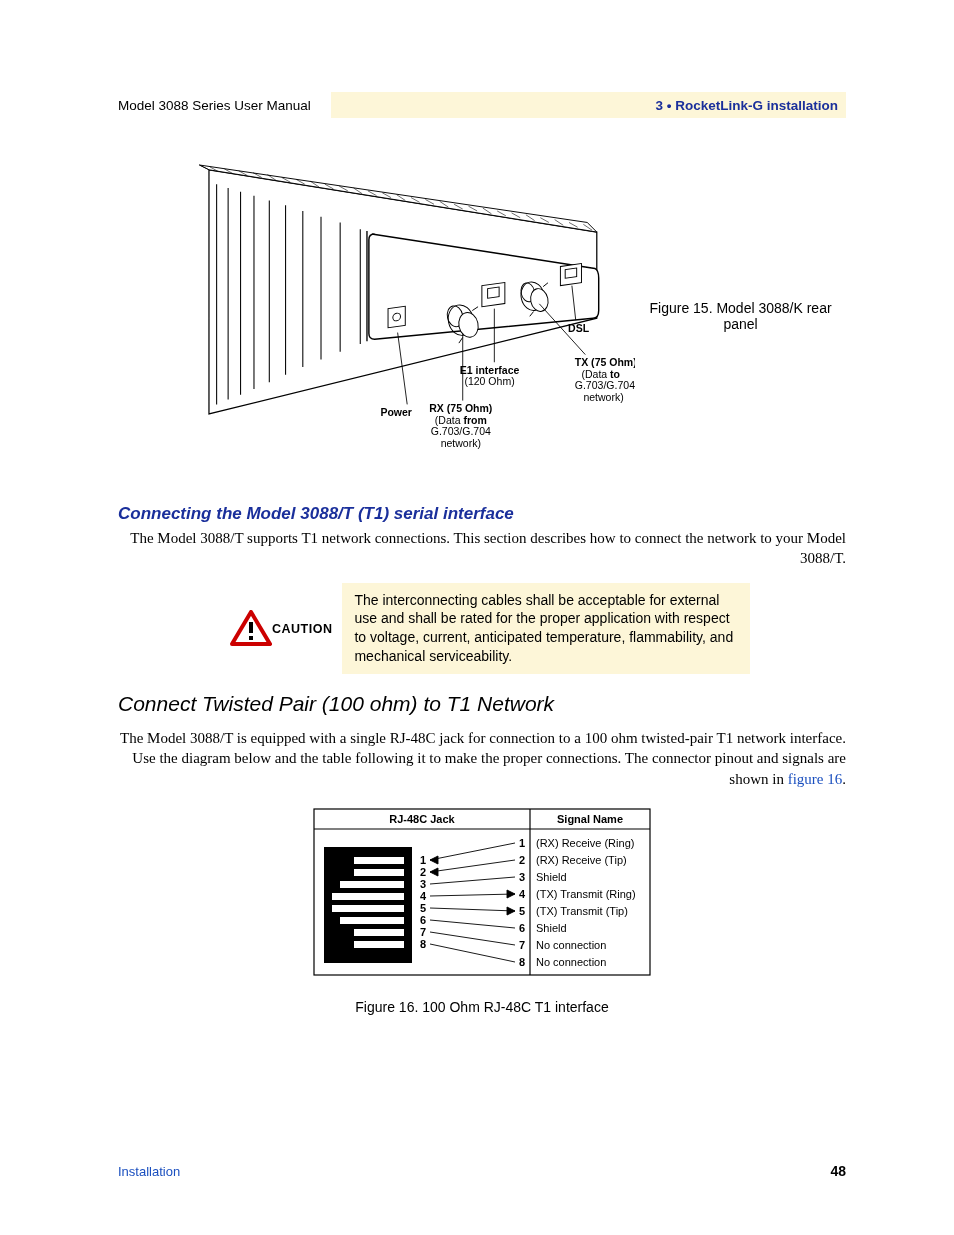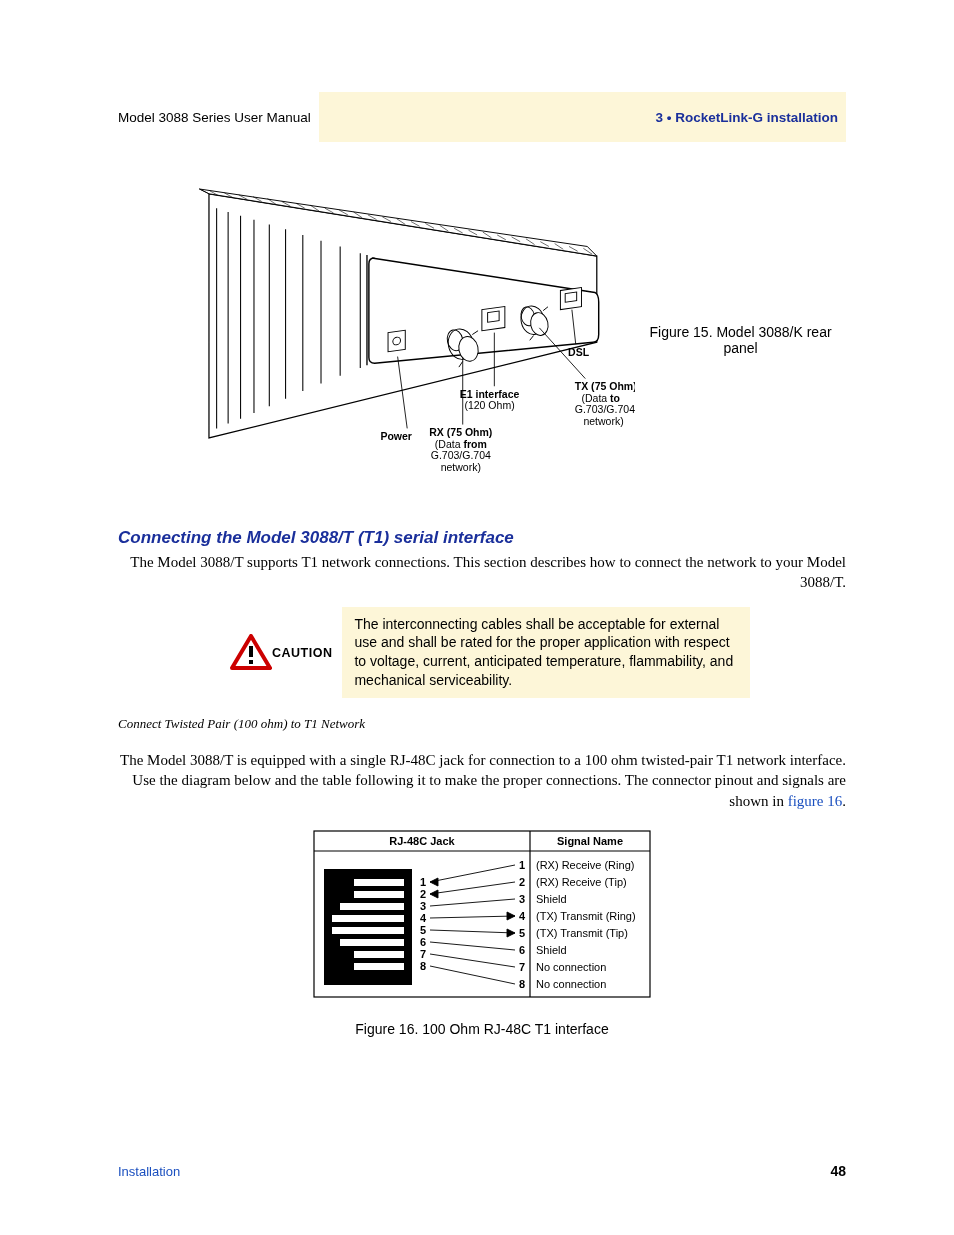"Model 3088 Series User Manual" .header-left { padding-right: 8px -> 20px }
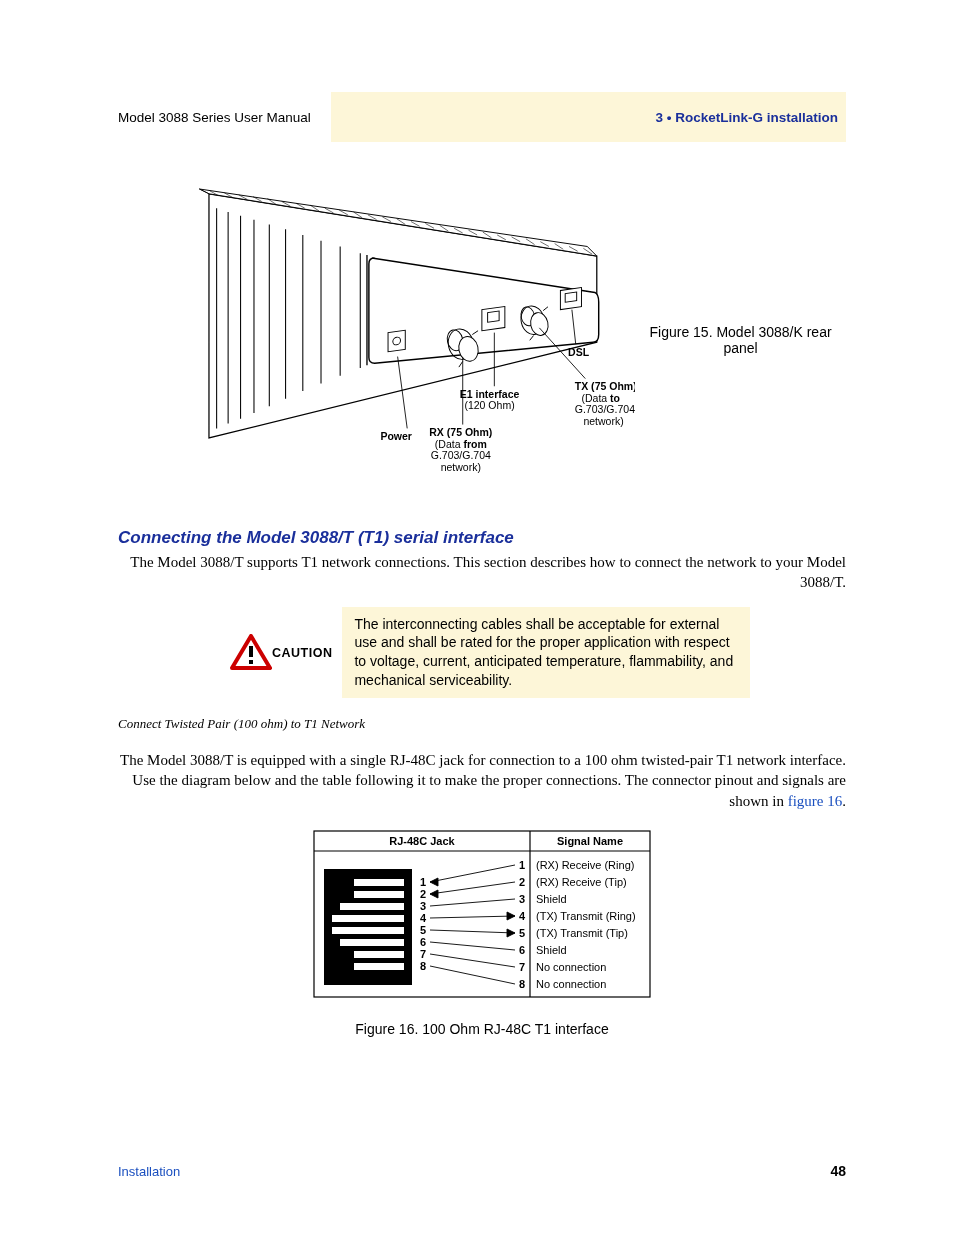"3 • RocketLink-G installation" .header-right-box { padding: 16px 8px -> 4px 8px }
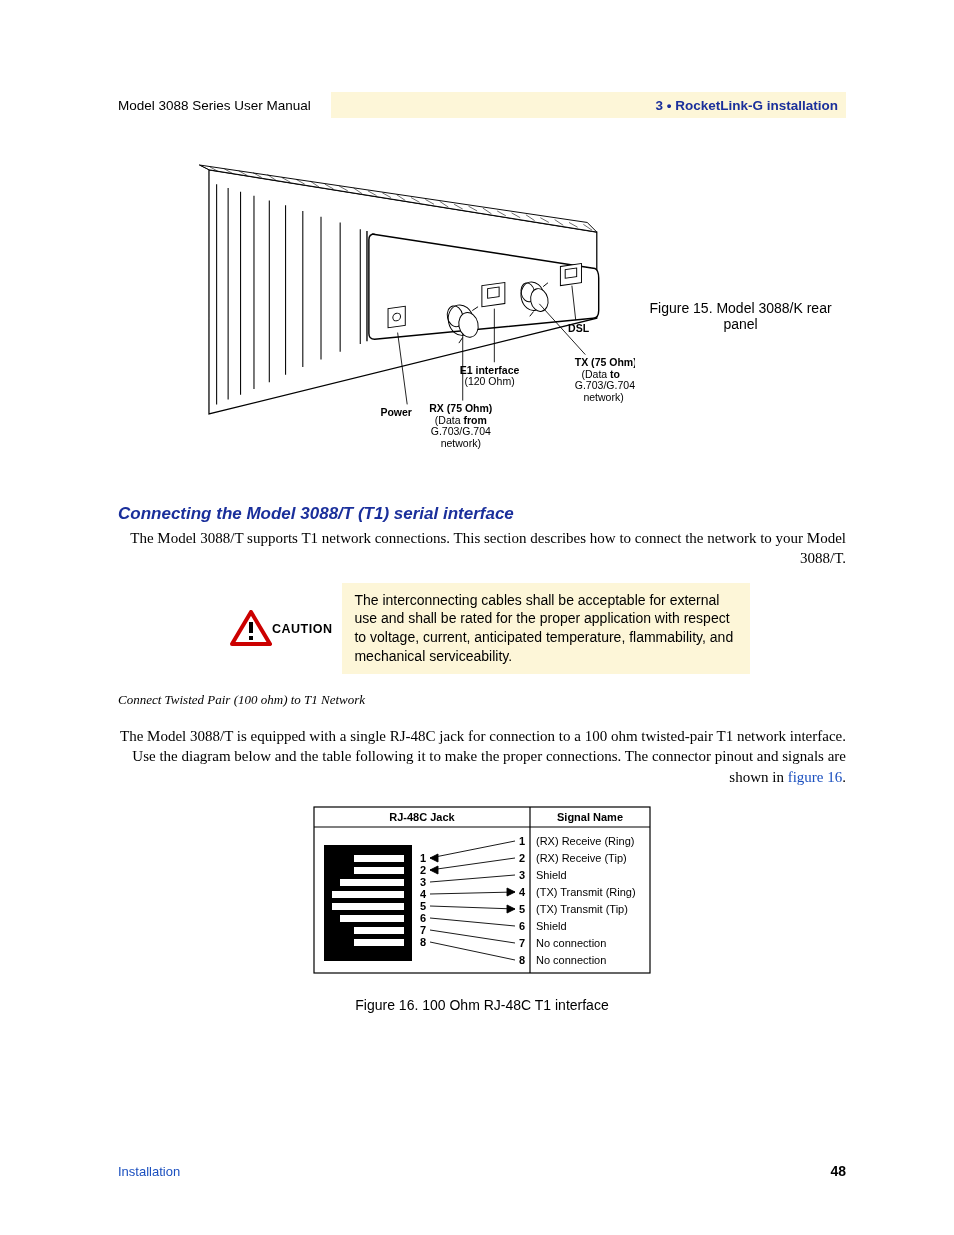"Connect Twisted Pair (100 ohm)" .subheading { font-family: Liberation Serif, serif -> Liberation Sans, sans-serif; font-size: 13px -> 21px; margin-bottom: 18px -> 12px }
